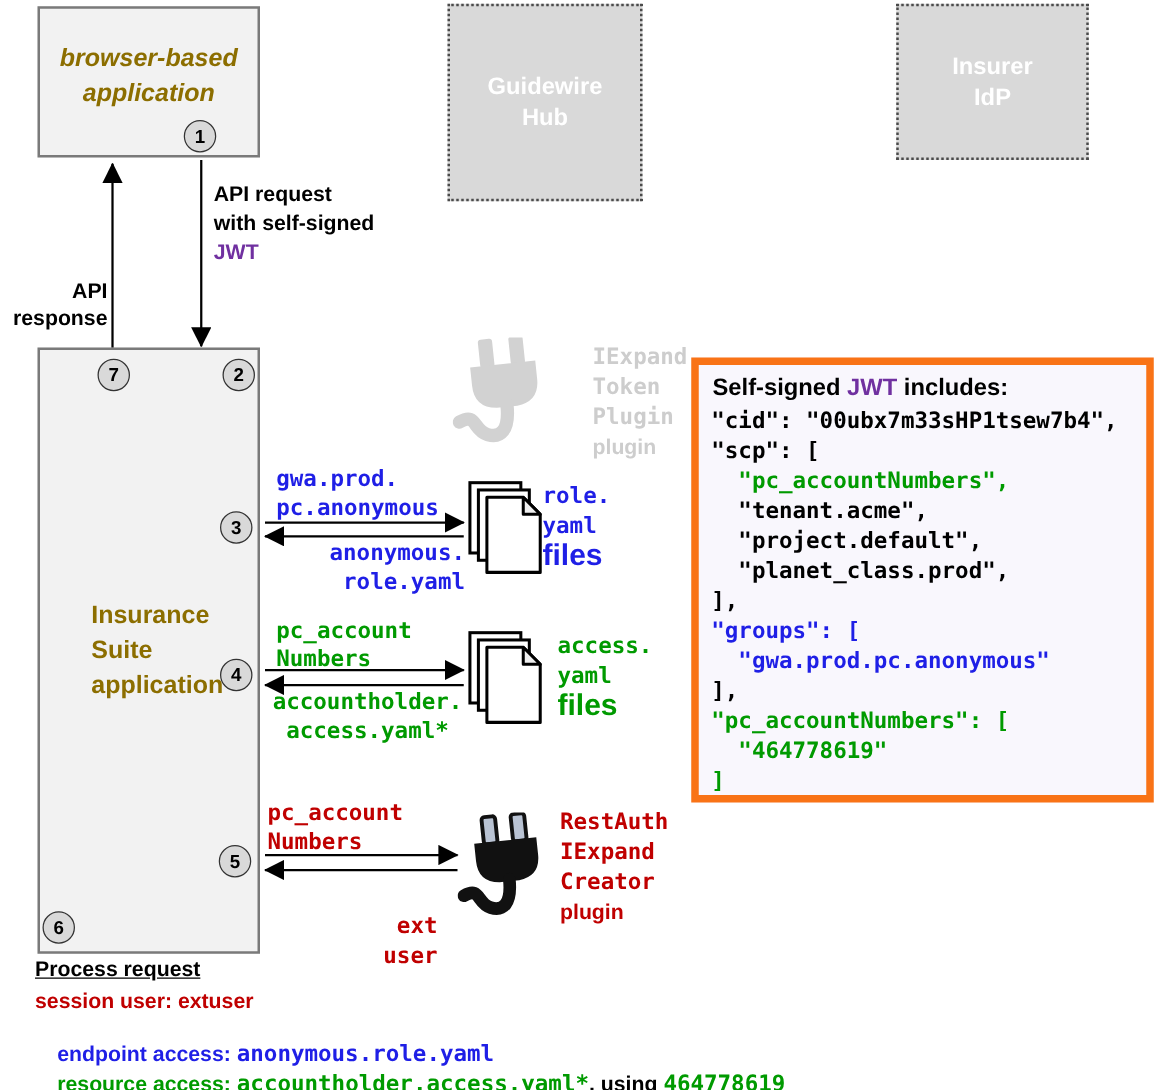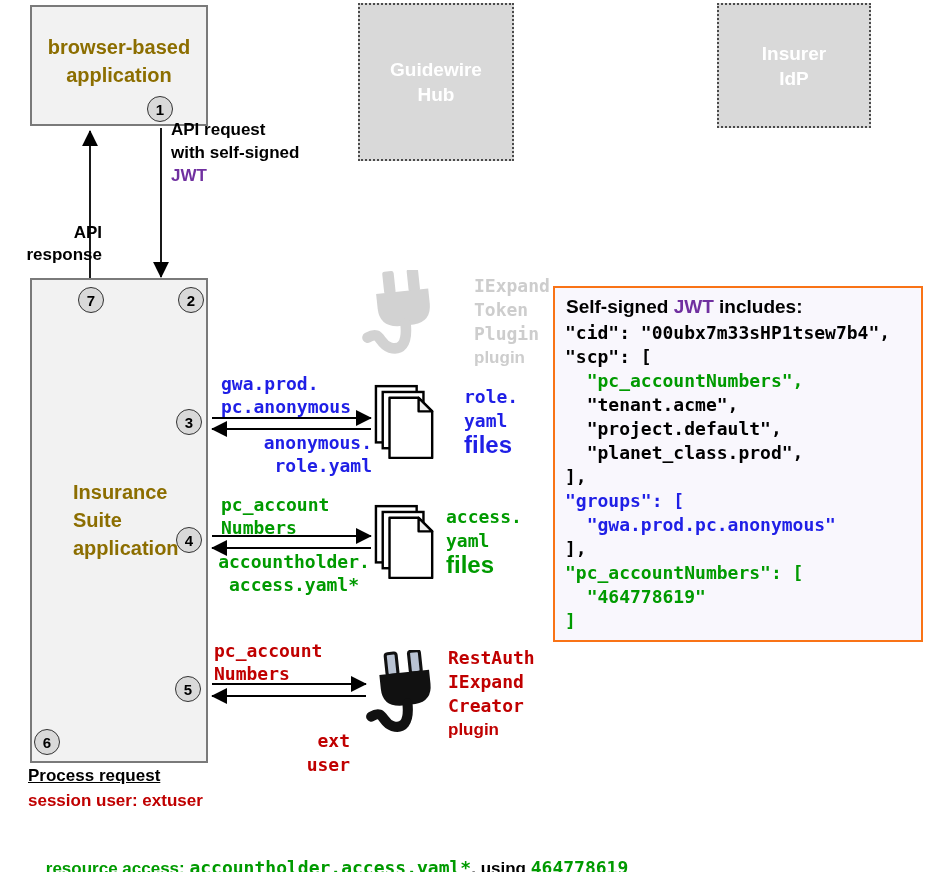"browser-based" .node { font-style: none -> italic }
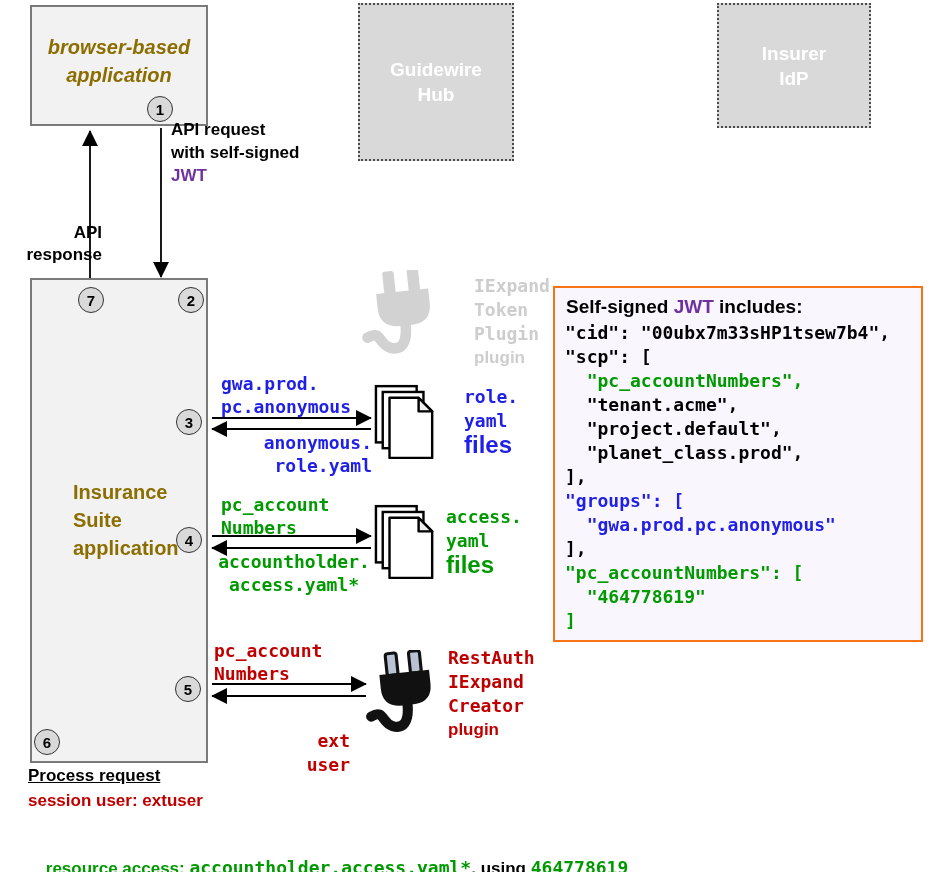"API request" div.abs { top: 118px -> 144px }
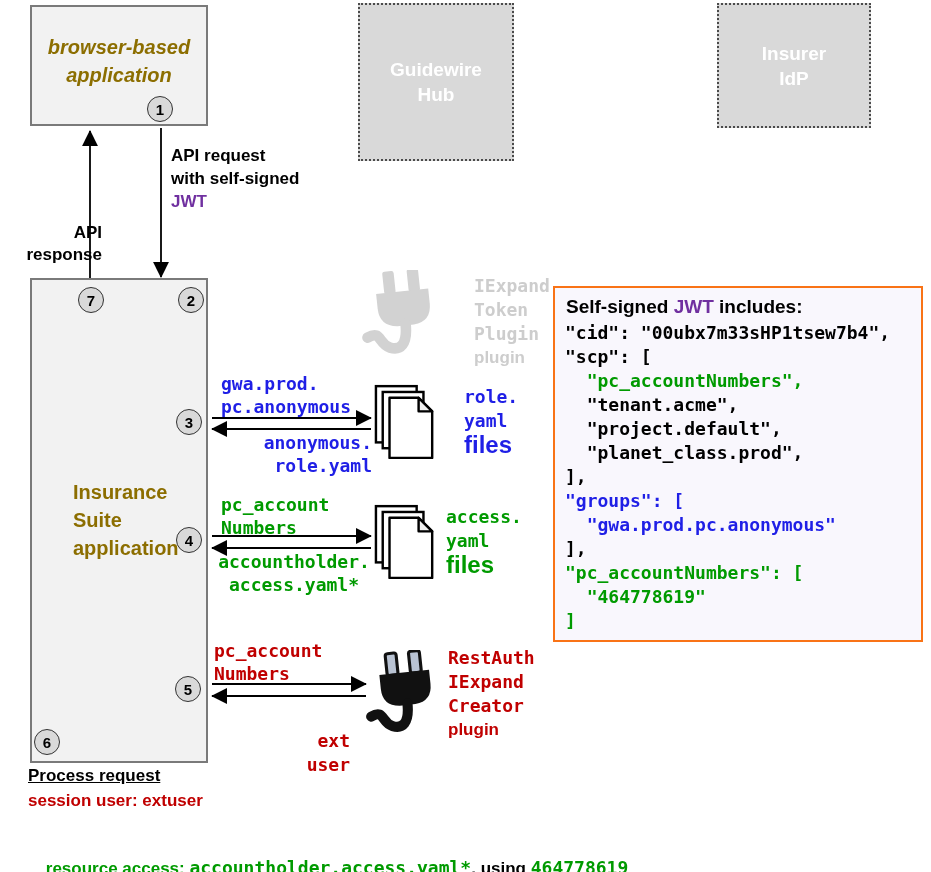"API" div.abs { margin-left: 16px -> none }
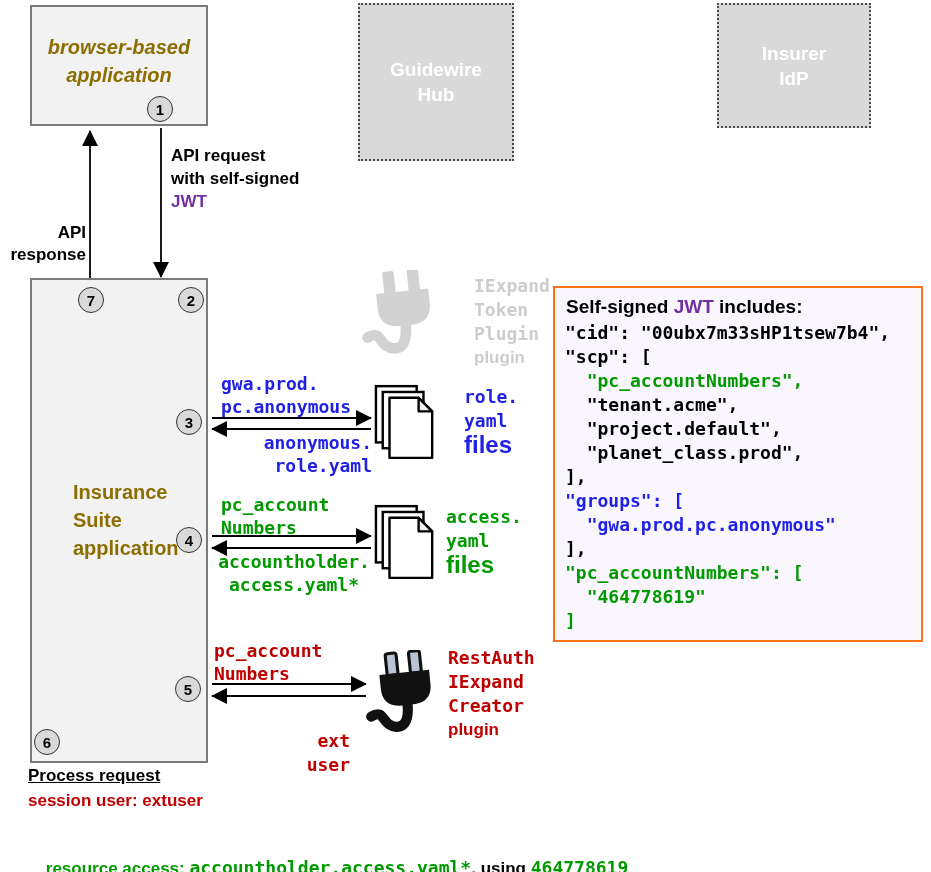"Self-signed JWT includes:" .jwt-panel { border: 2px solid #f97316 -> 6px solid #f97316 }
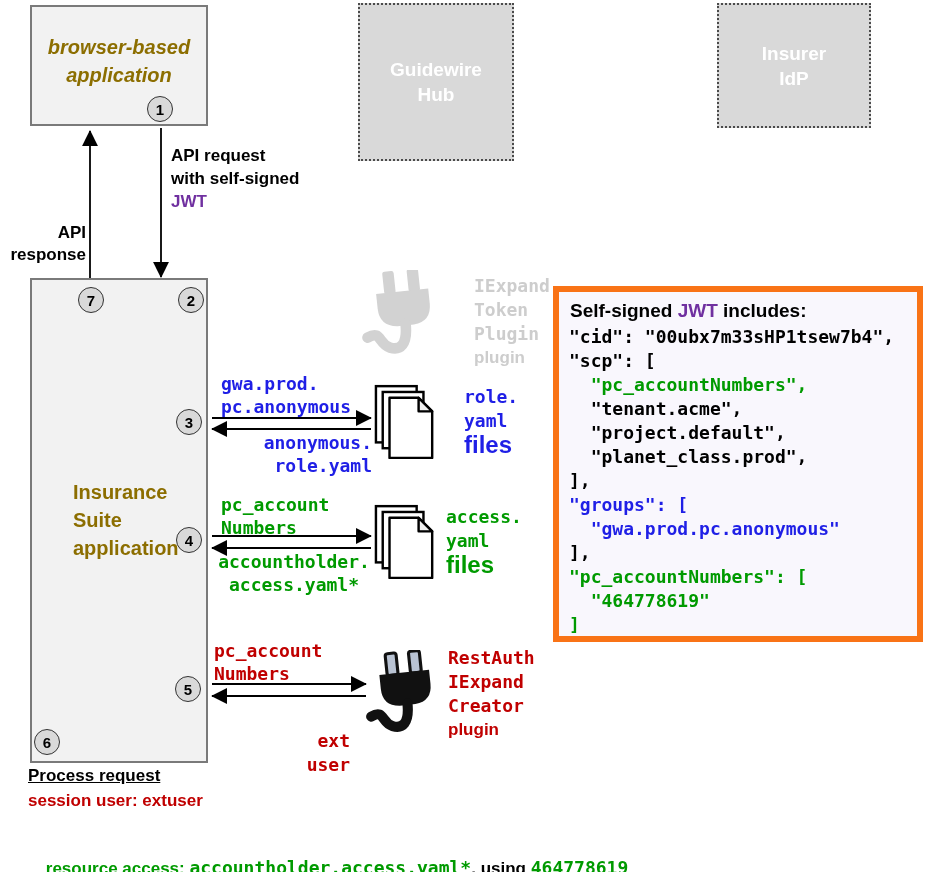"role." div.abs { left: 464px -> 434px }
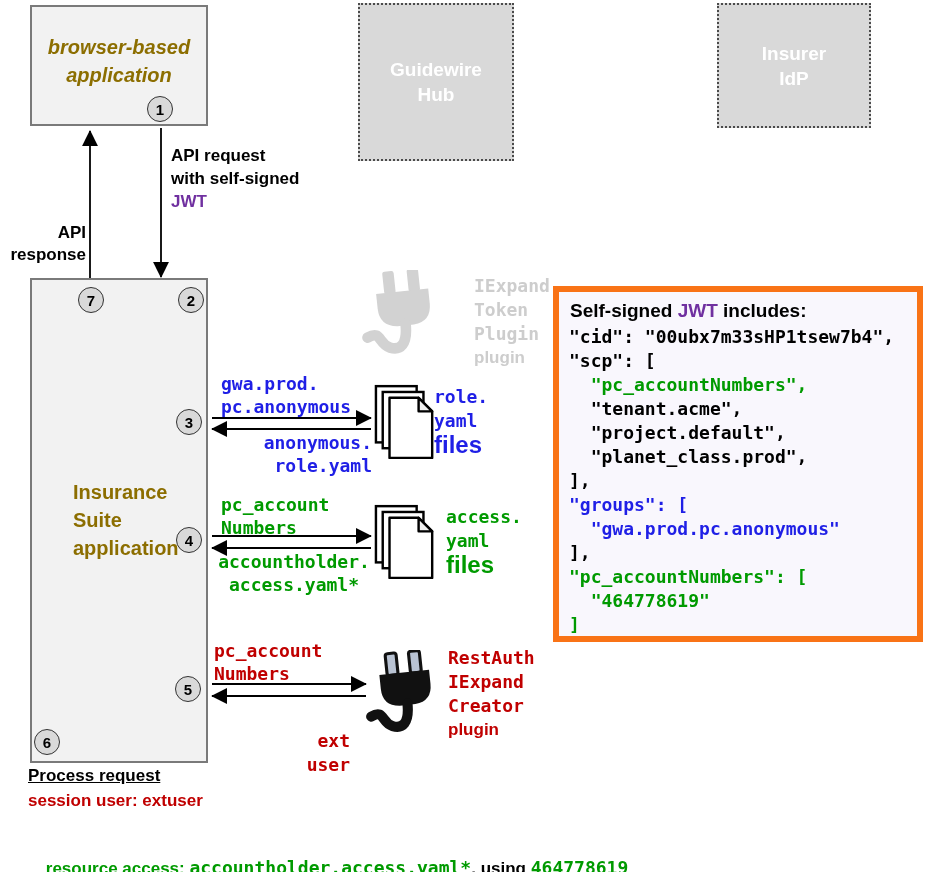"endpoint access: anonymous.role.yaml" div.abs { html: none -> <div> <span>endpoint access: </span><span>anonymous.role.yaml</span> </div> }
